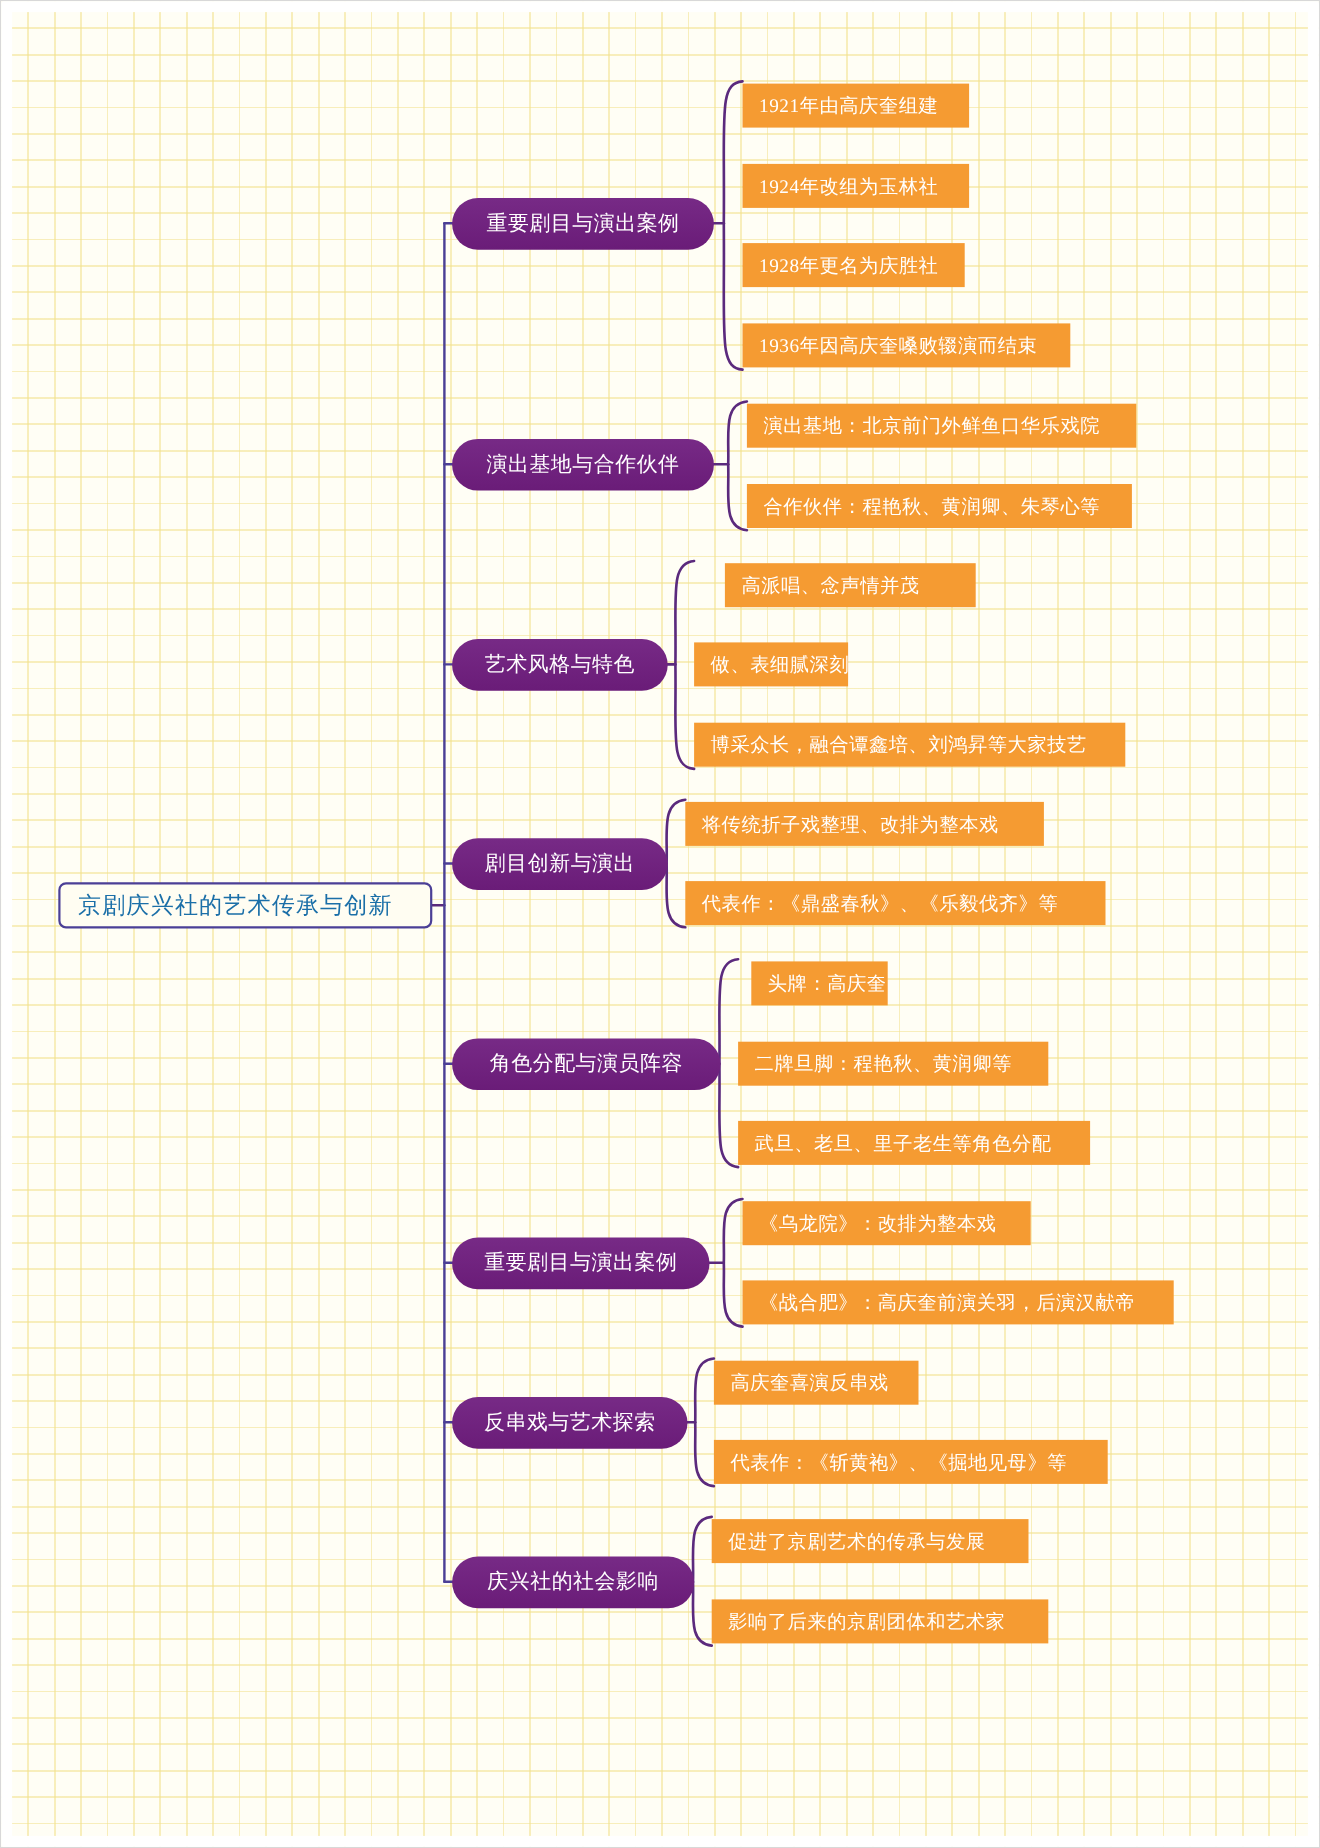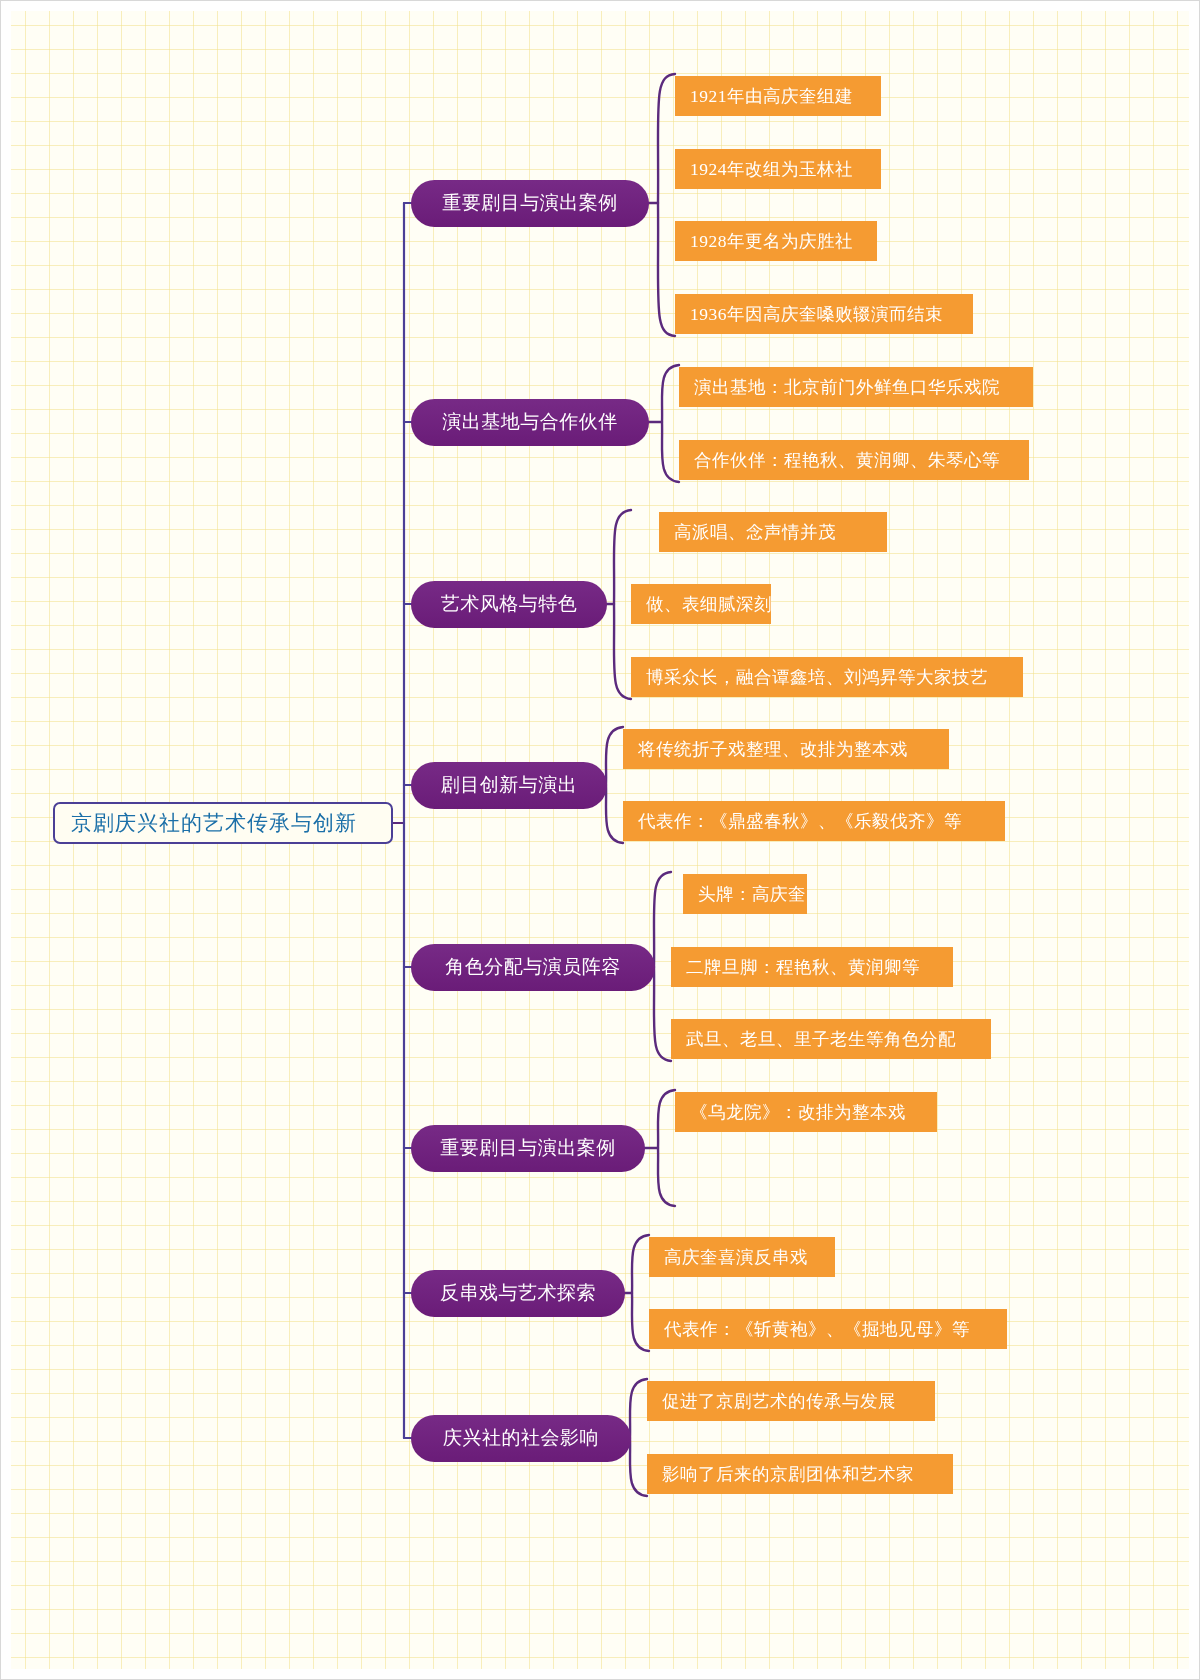"《战合肥》：高庆奎前演关羽，后演汉献帝" div.node { html: none -> <div>《战合肥》：高庆奎前演关羽，后演汉献帝</div> }
